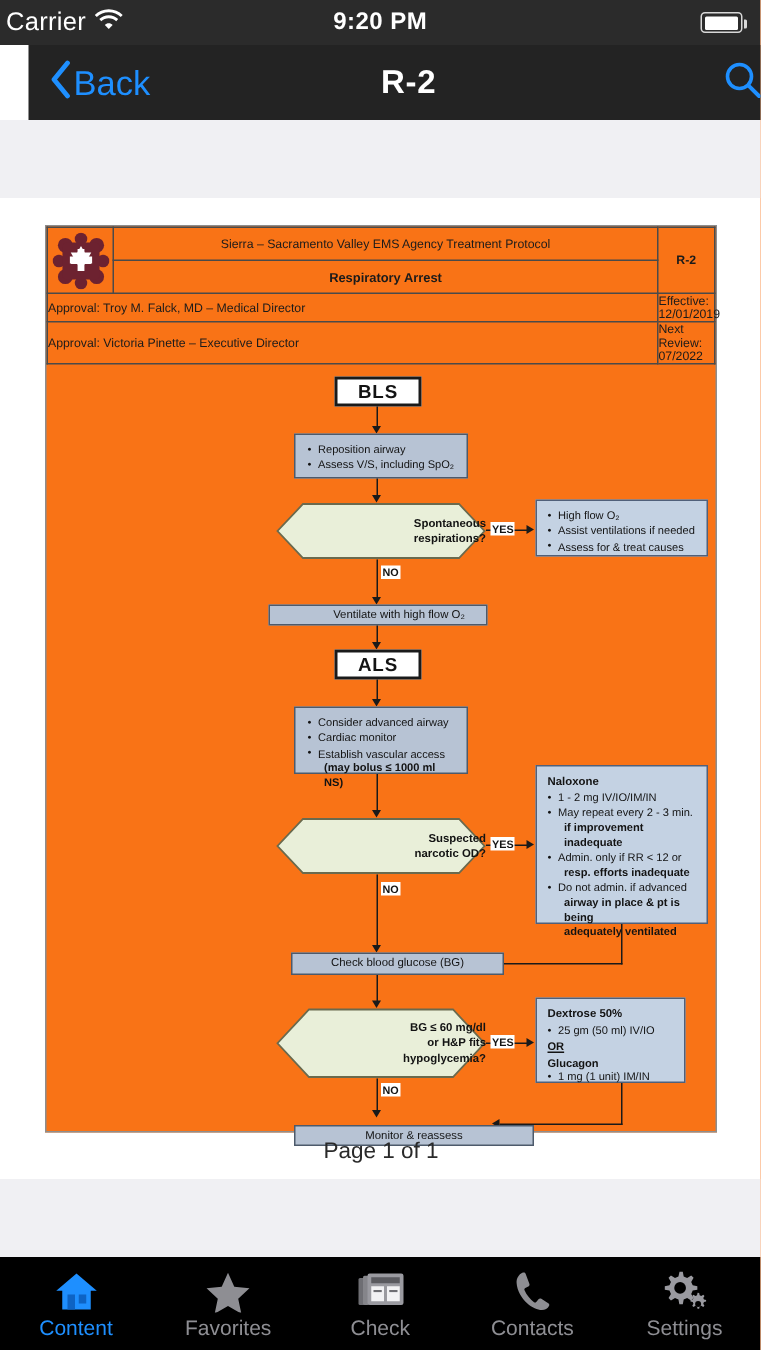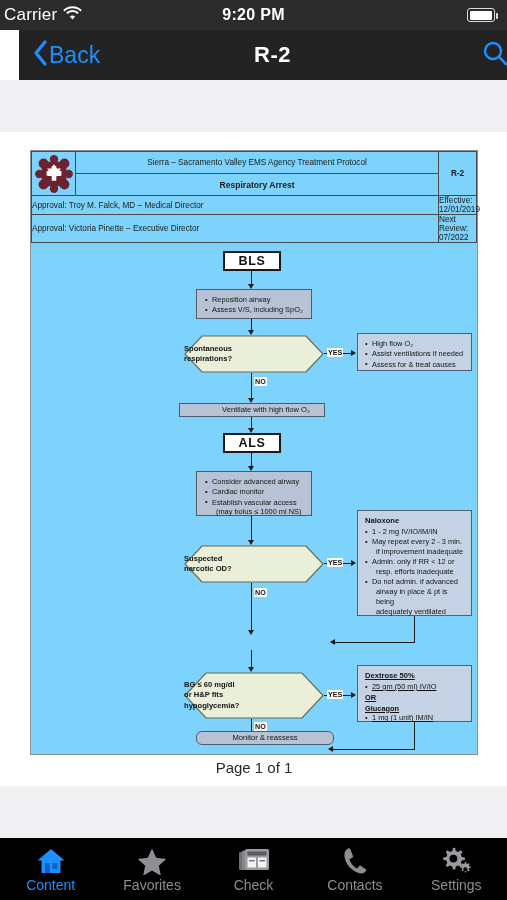"Sierra – Sacramento Valley EMS" .doc { background: #7dd3fc -> #f97316 }
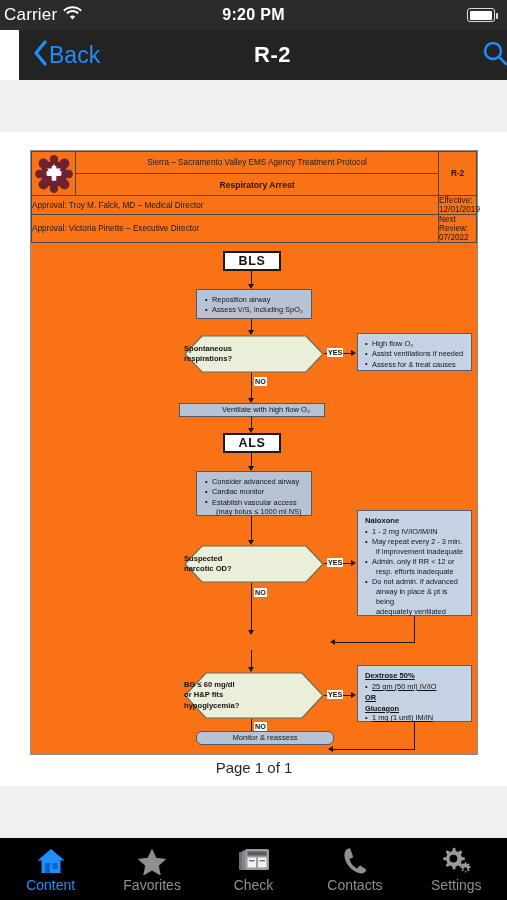"Spontaneous" .hextext { align-items: flex-start -> flex-end }
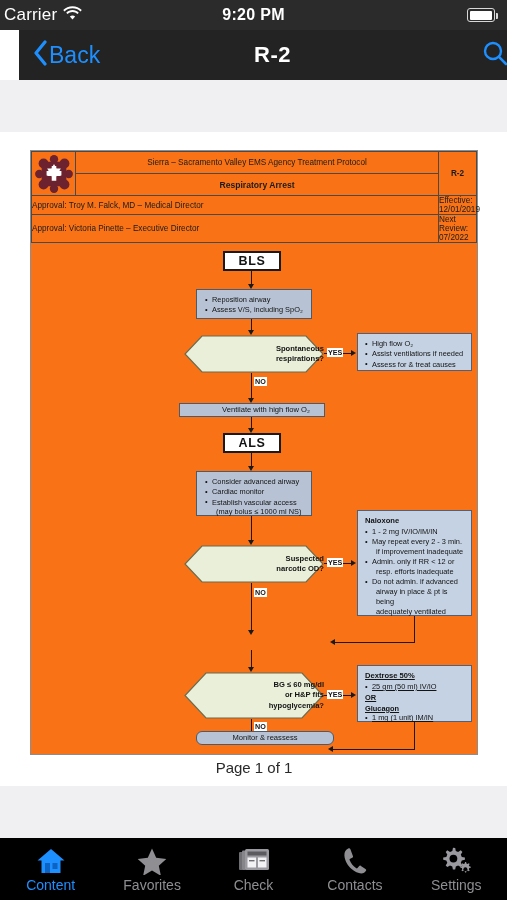"(may bolus ≤ 1000 ml" ul.bl li .cont { font-weight: none -> bold }
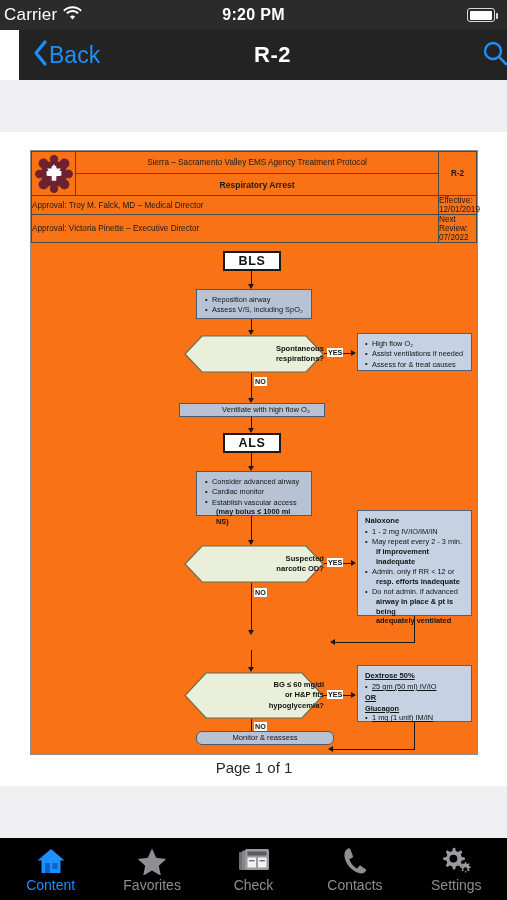"Check blood glucose (BG)" div.node { html: none -> <div>Check blood glucose (BG)</div> }
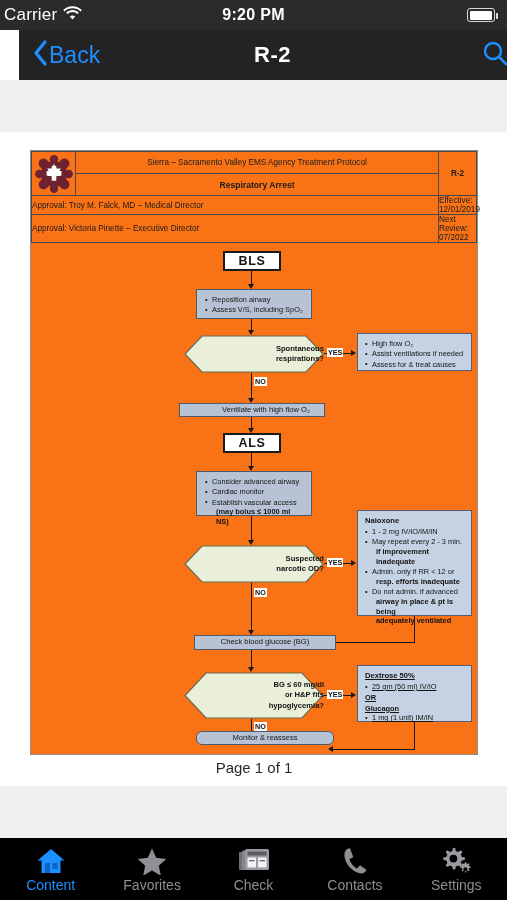"Dextrose 50%" div.node { text-decoration: underline -> none; width: 115px -> 100px }
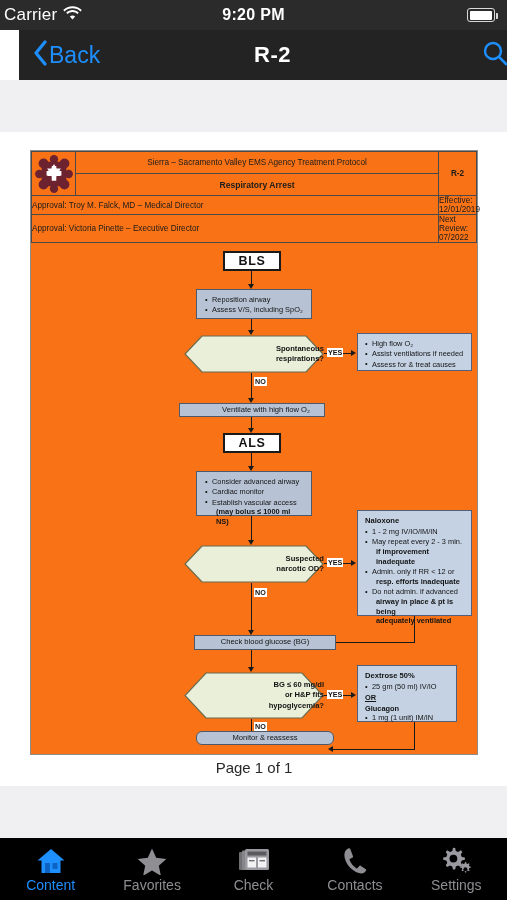"Monitor & reassess" div.node { border-radius: 6px -> none; top: 488px -> 507px; width: 138px -> 160px }
